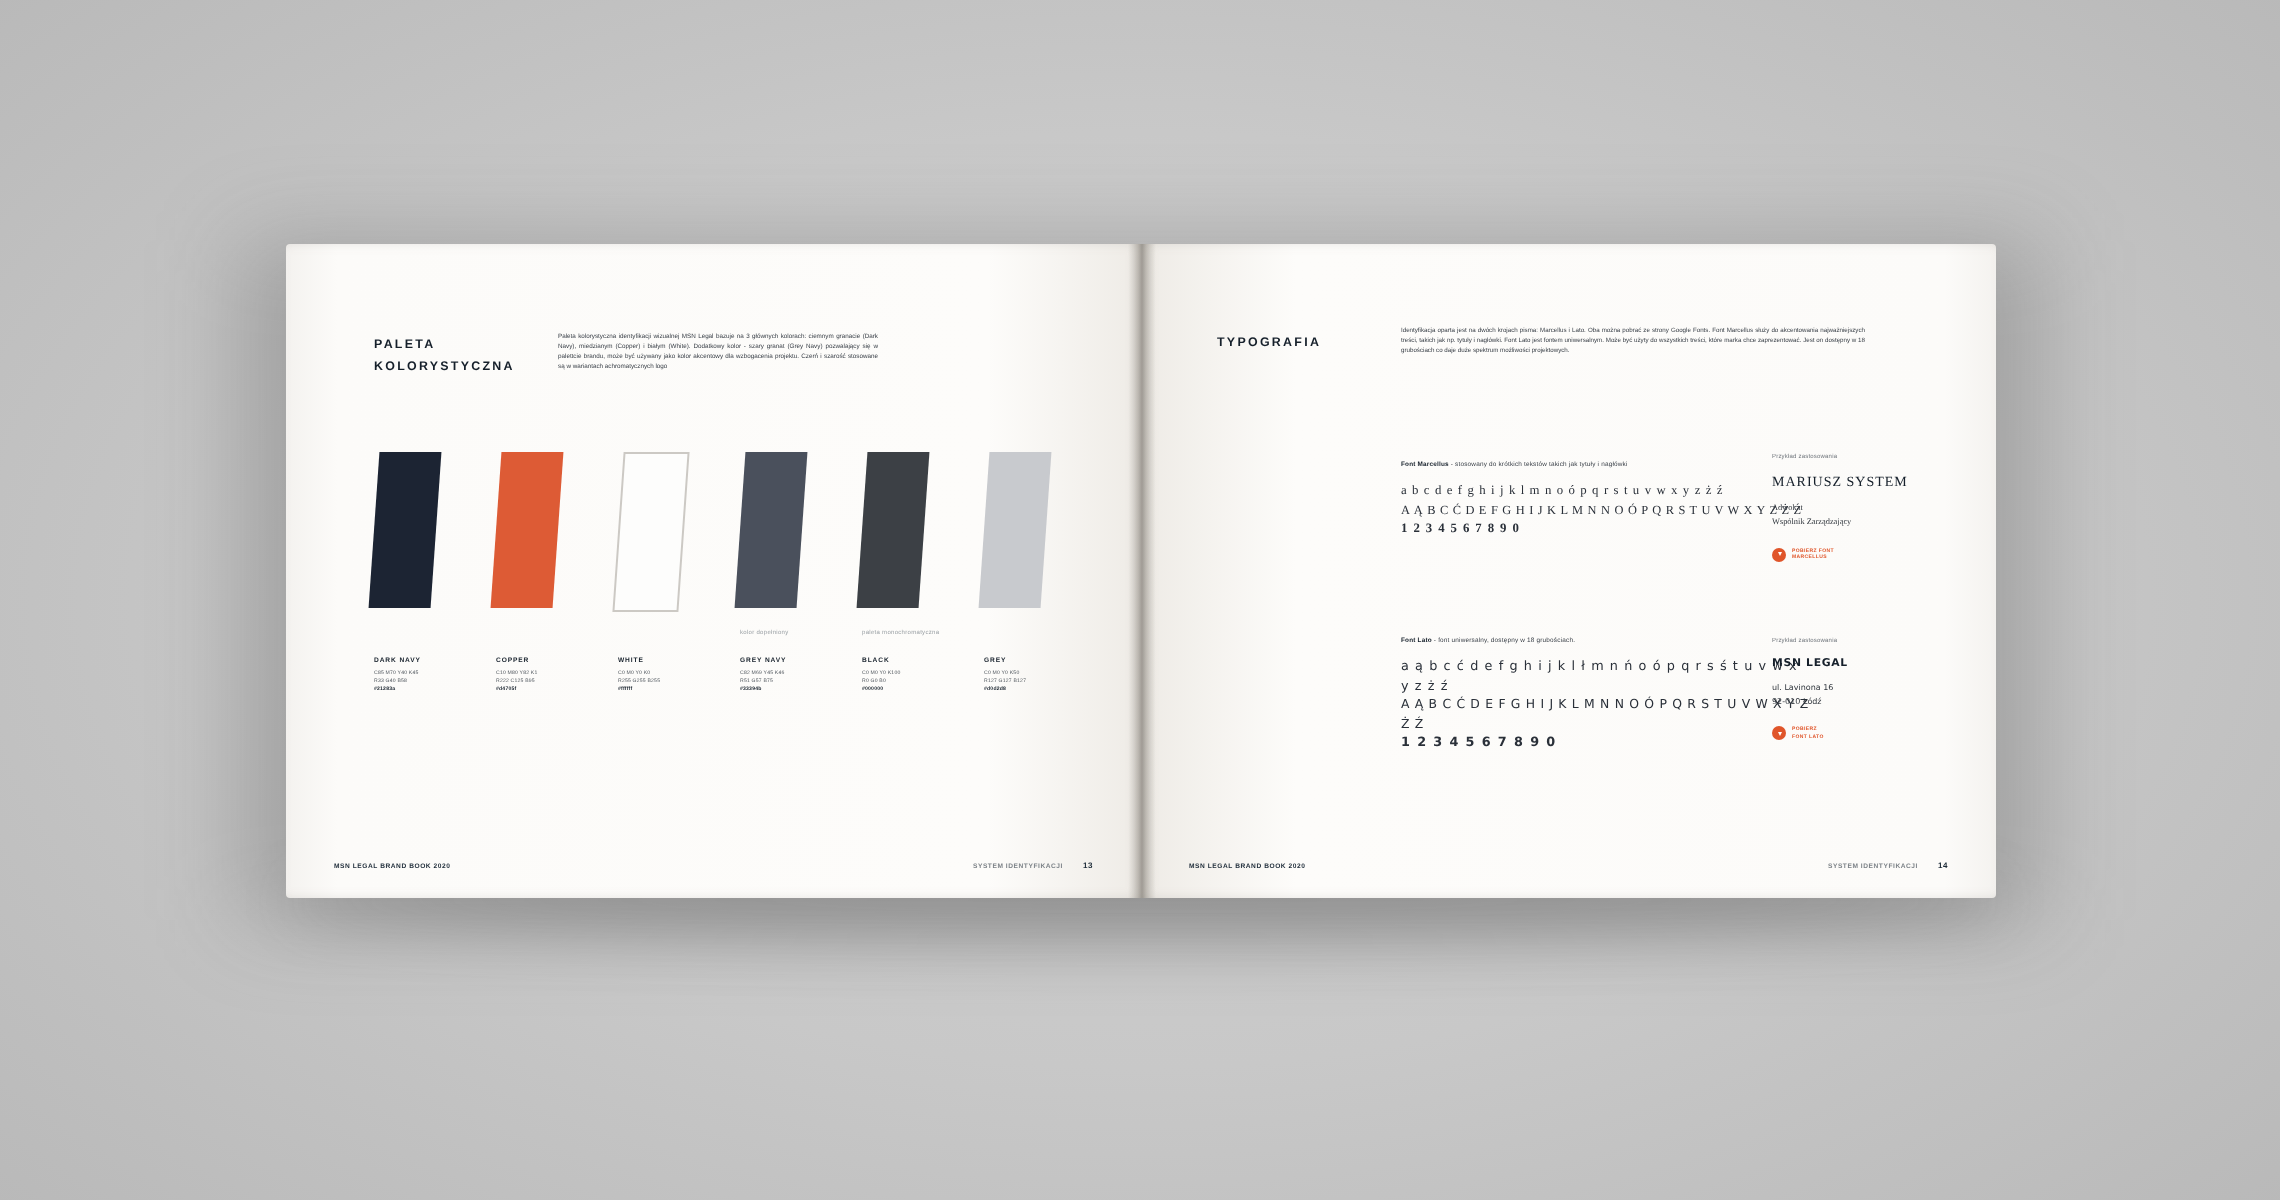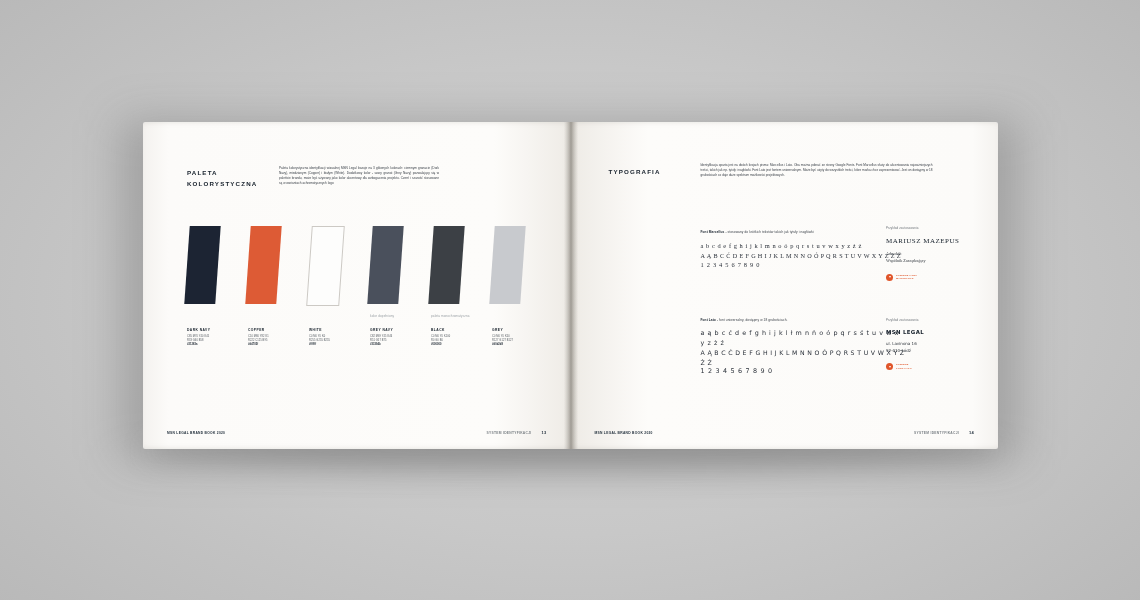"MARIUSZ MAZEPUS" div.ex-name-serif { text: MAZEPUS -> SYSTEM }
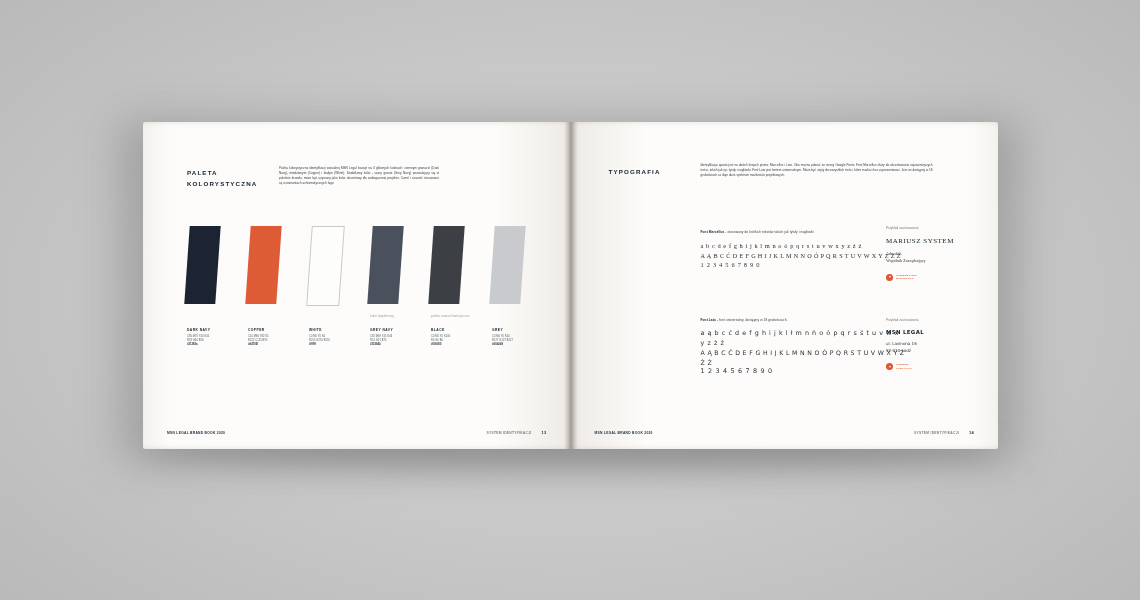"1 2 3 4 5" .spec-num { font-weight: none -> bold }
